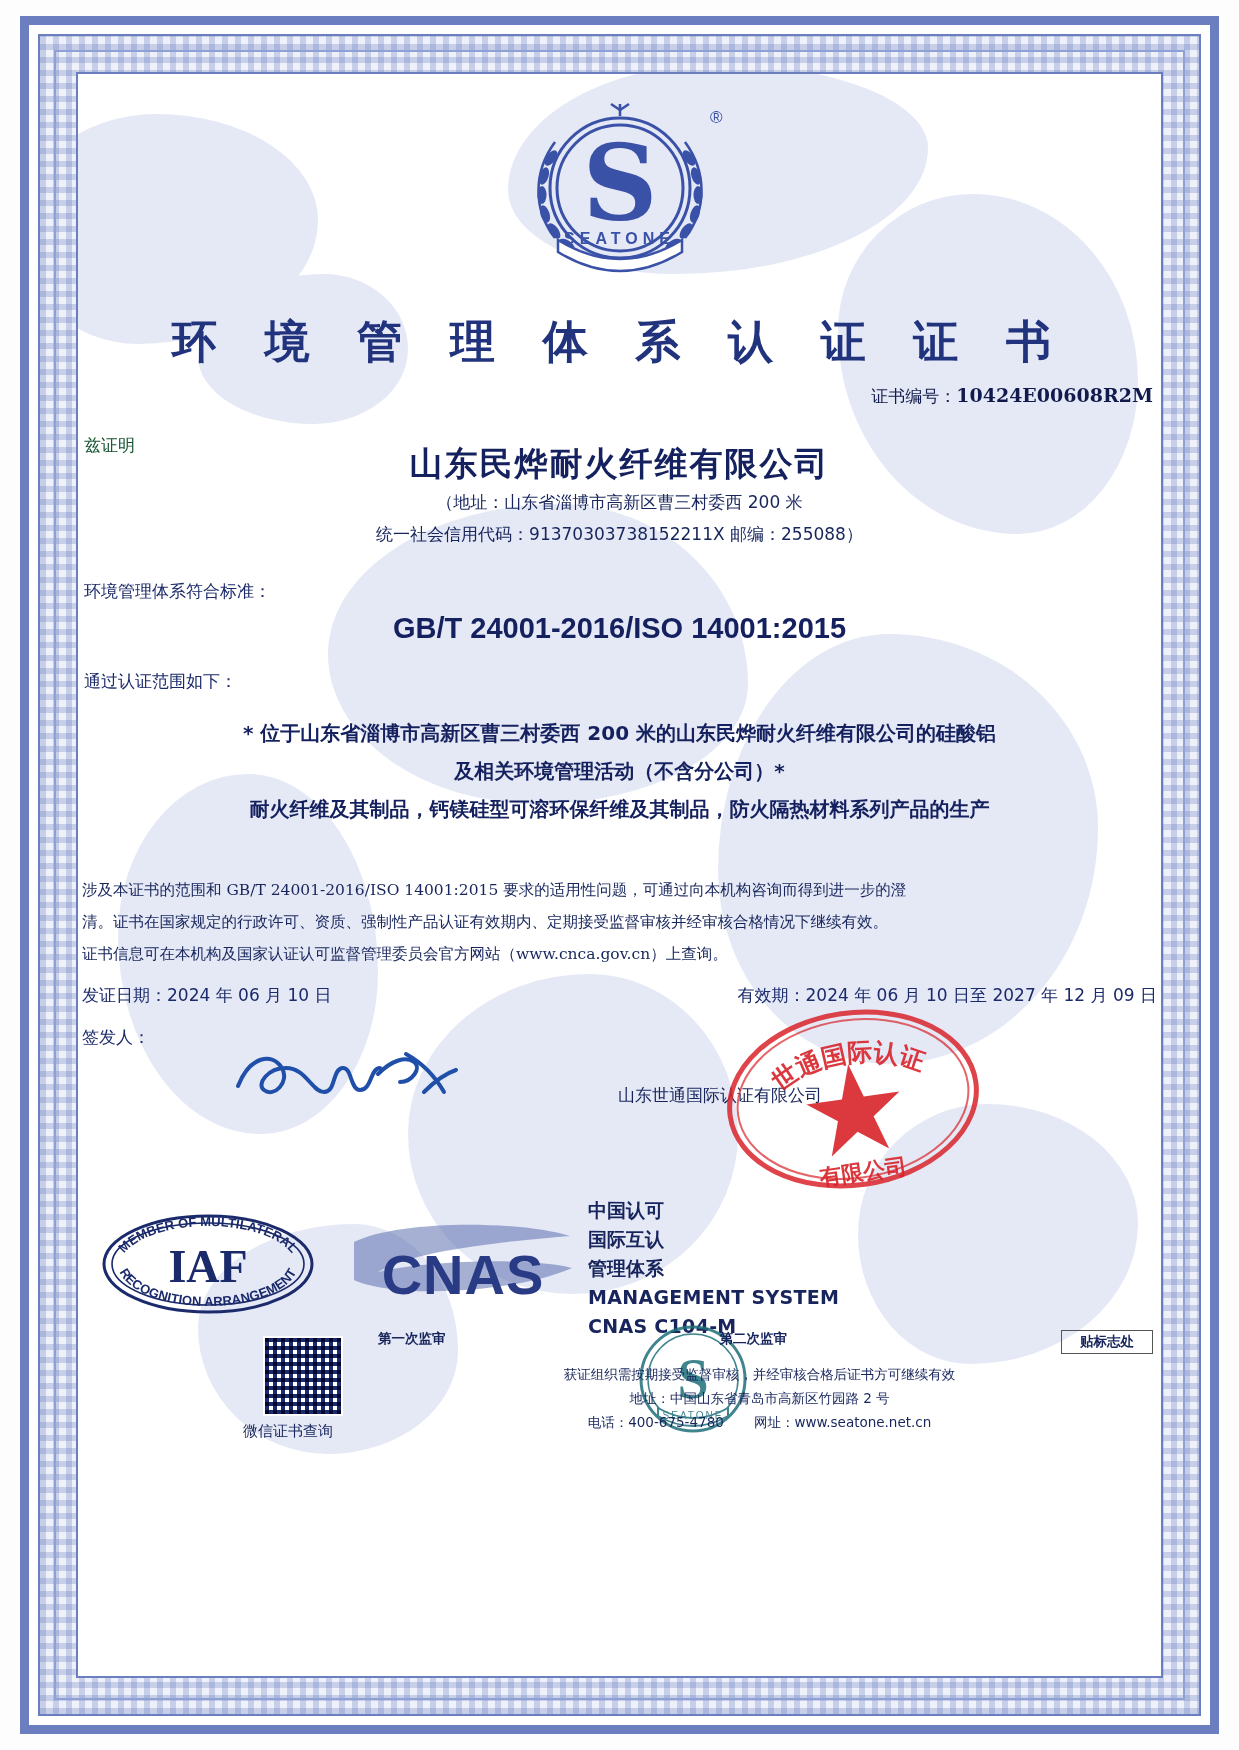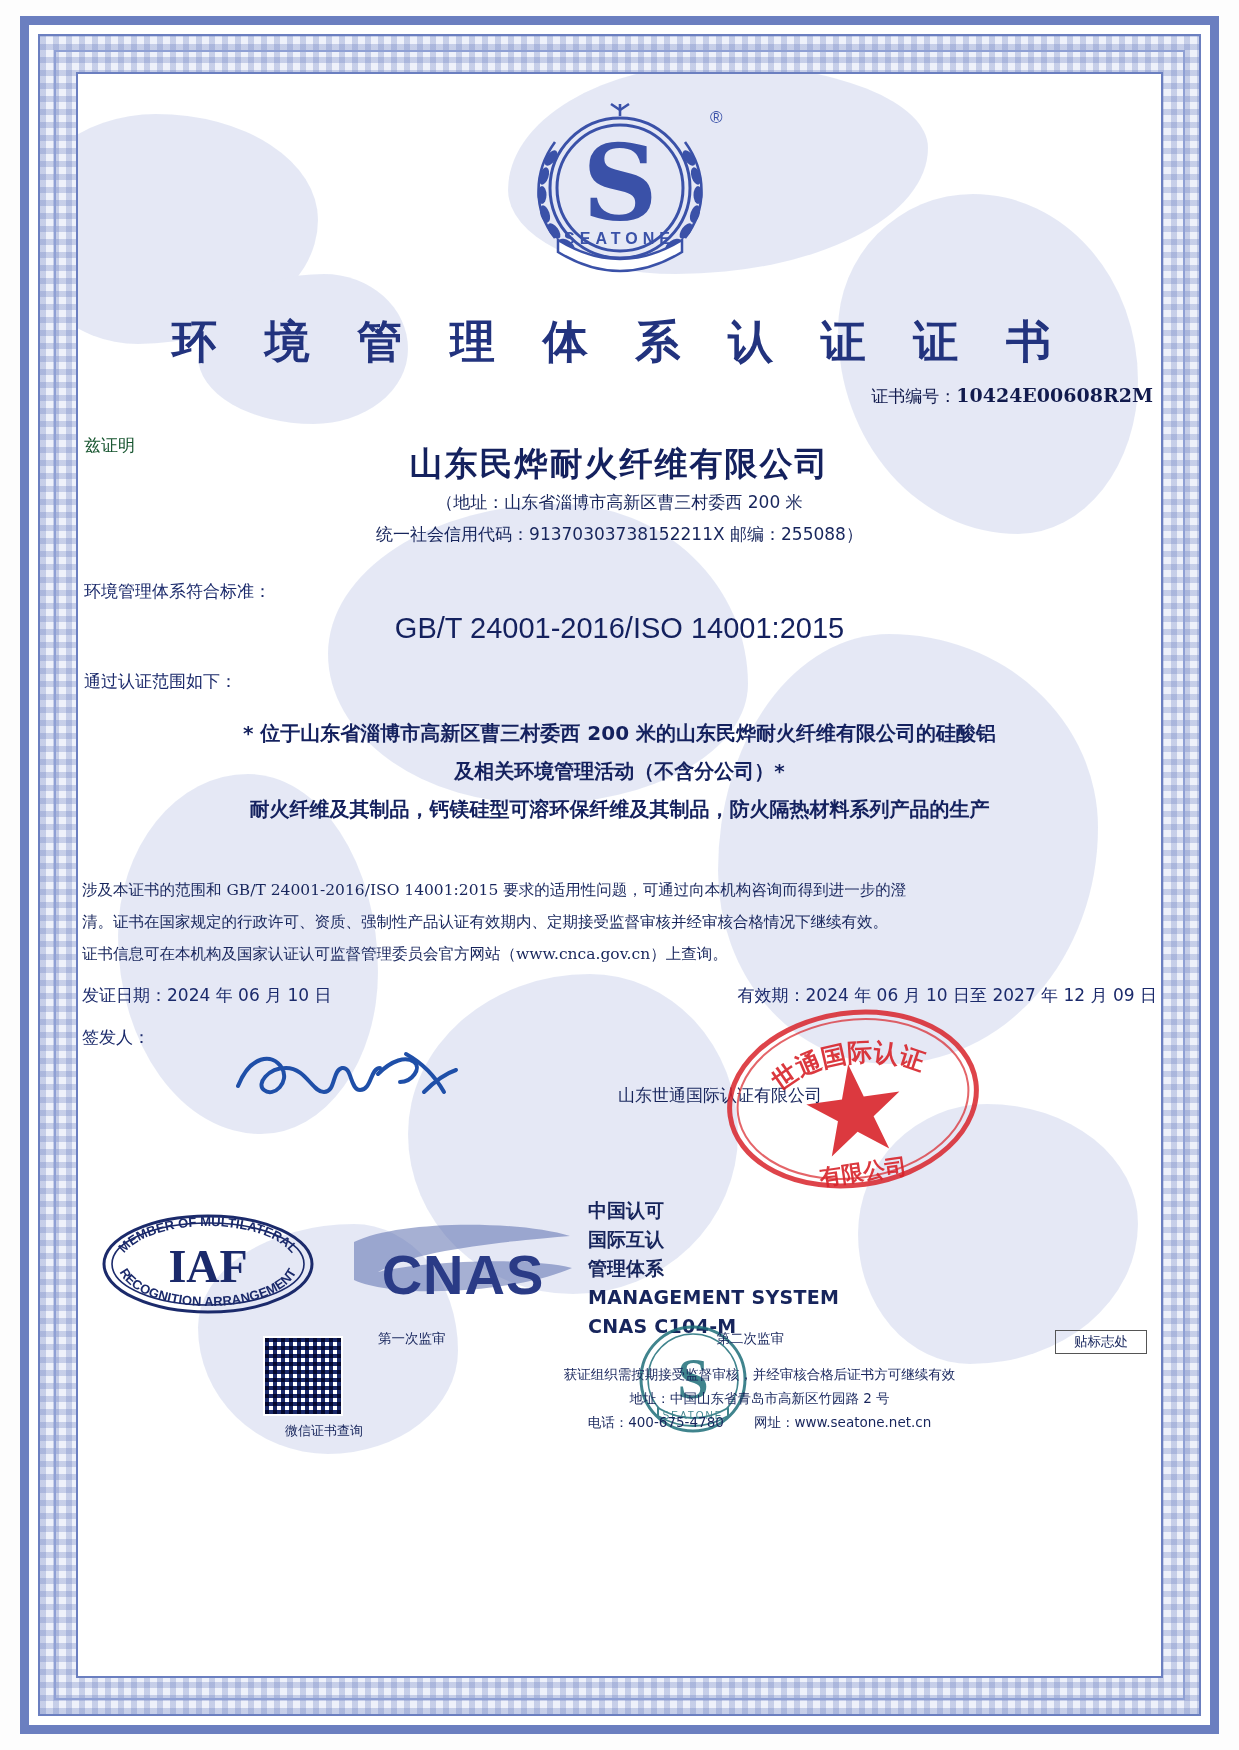"GB/T 24001-2016/ISO 14001:2015" .standard { font-weight: normal -> bold }
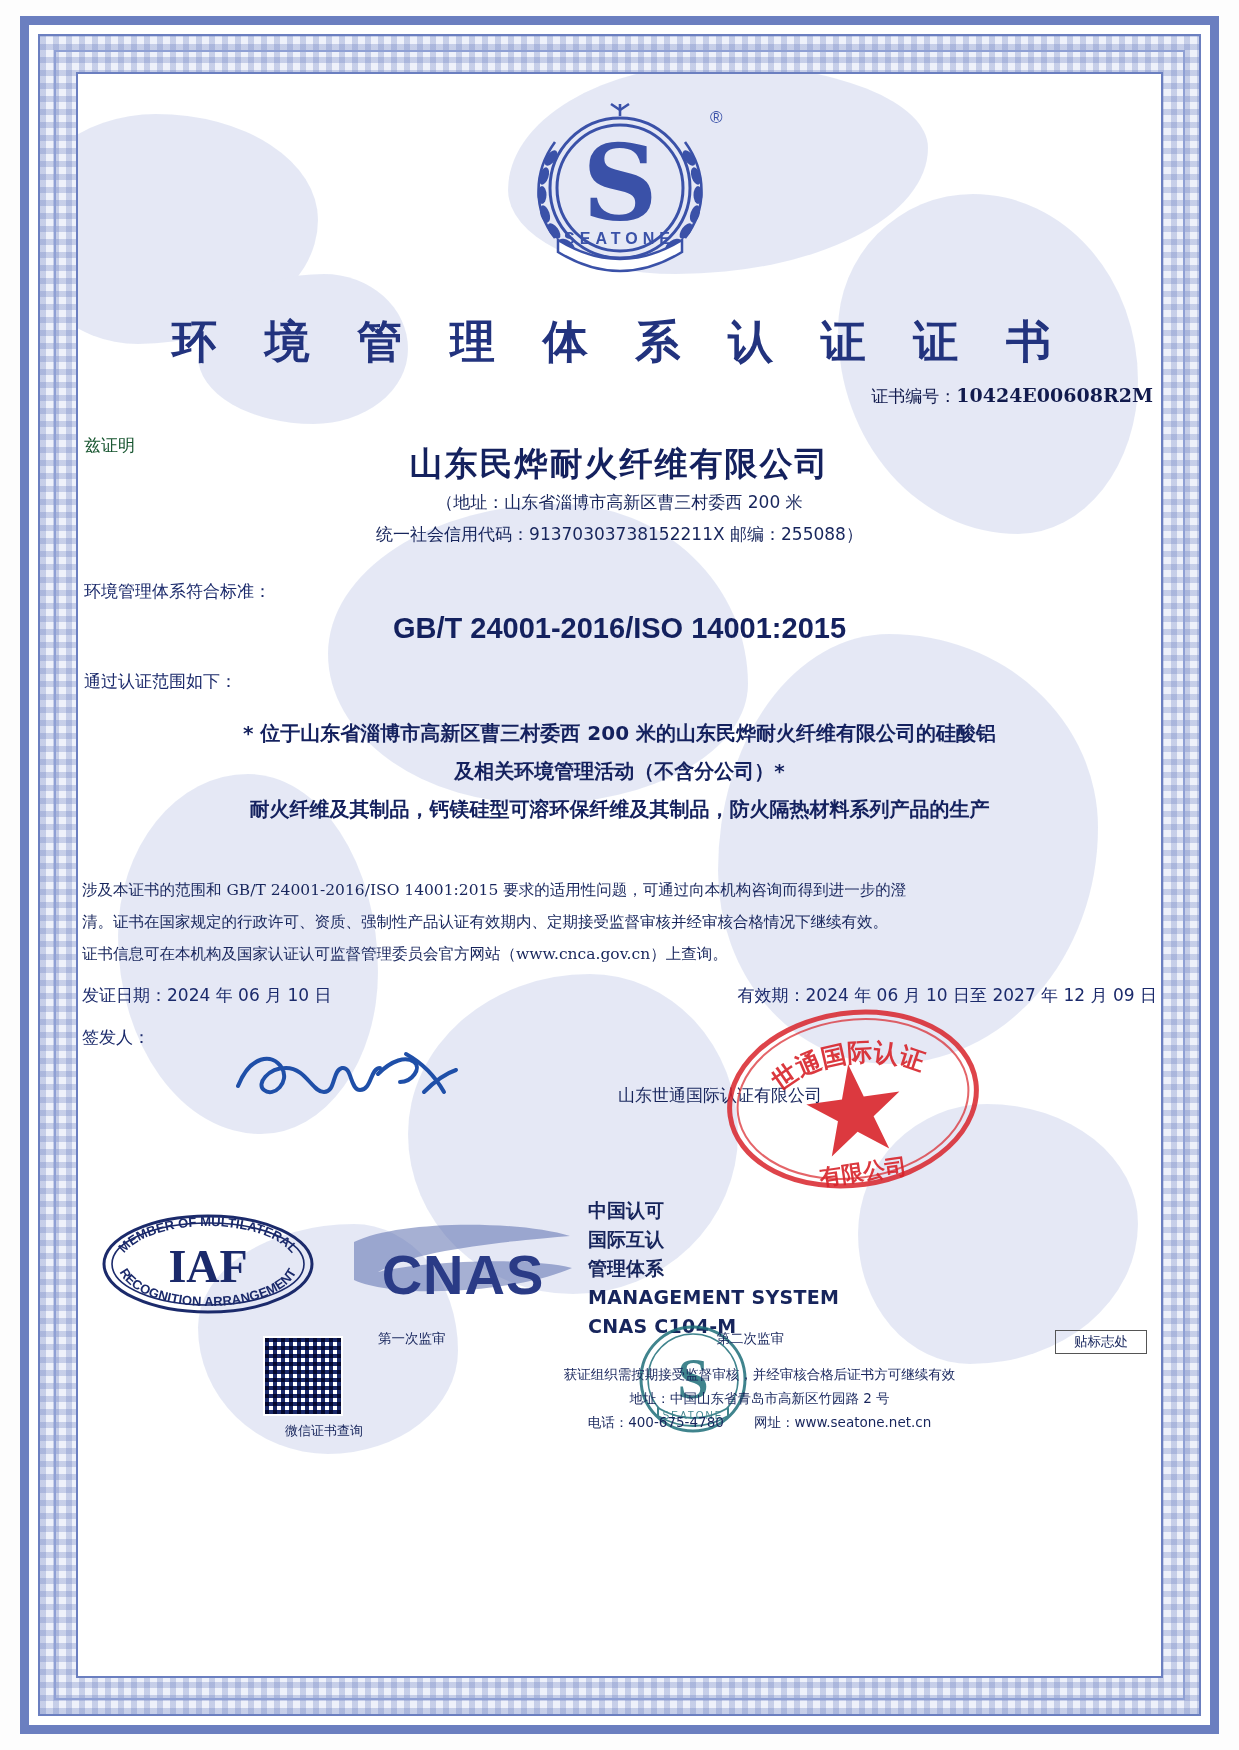"第一次监审" .audit-row { font-weight: none -> bold; right: 14px -> 8px }
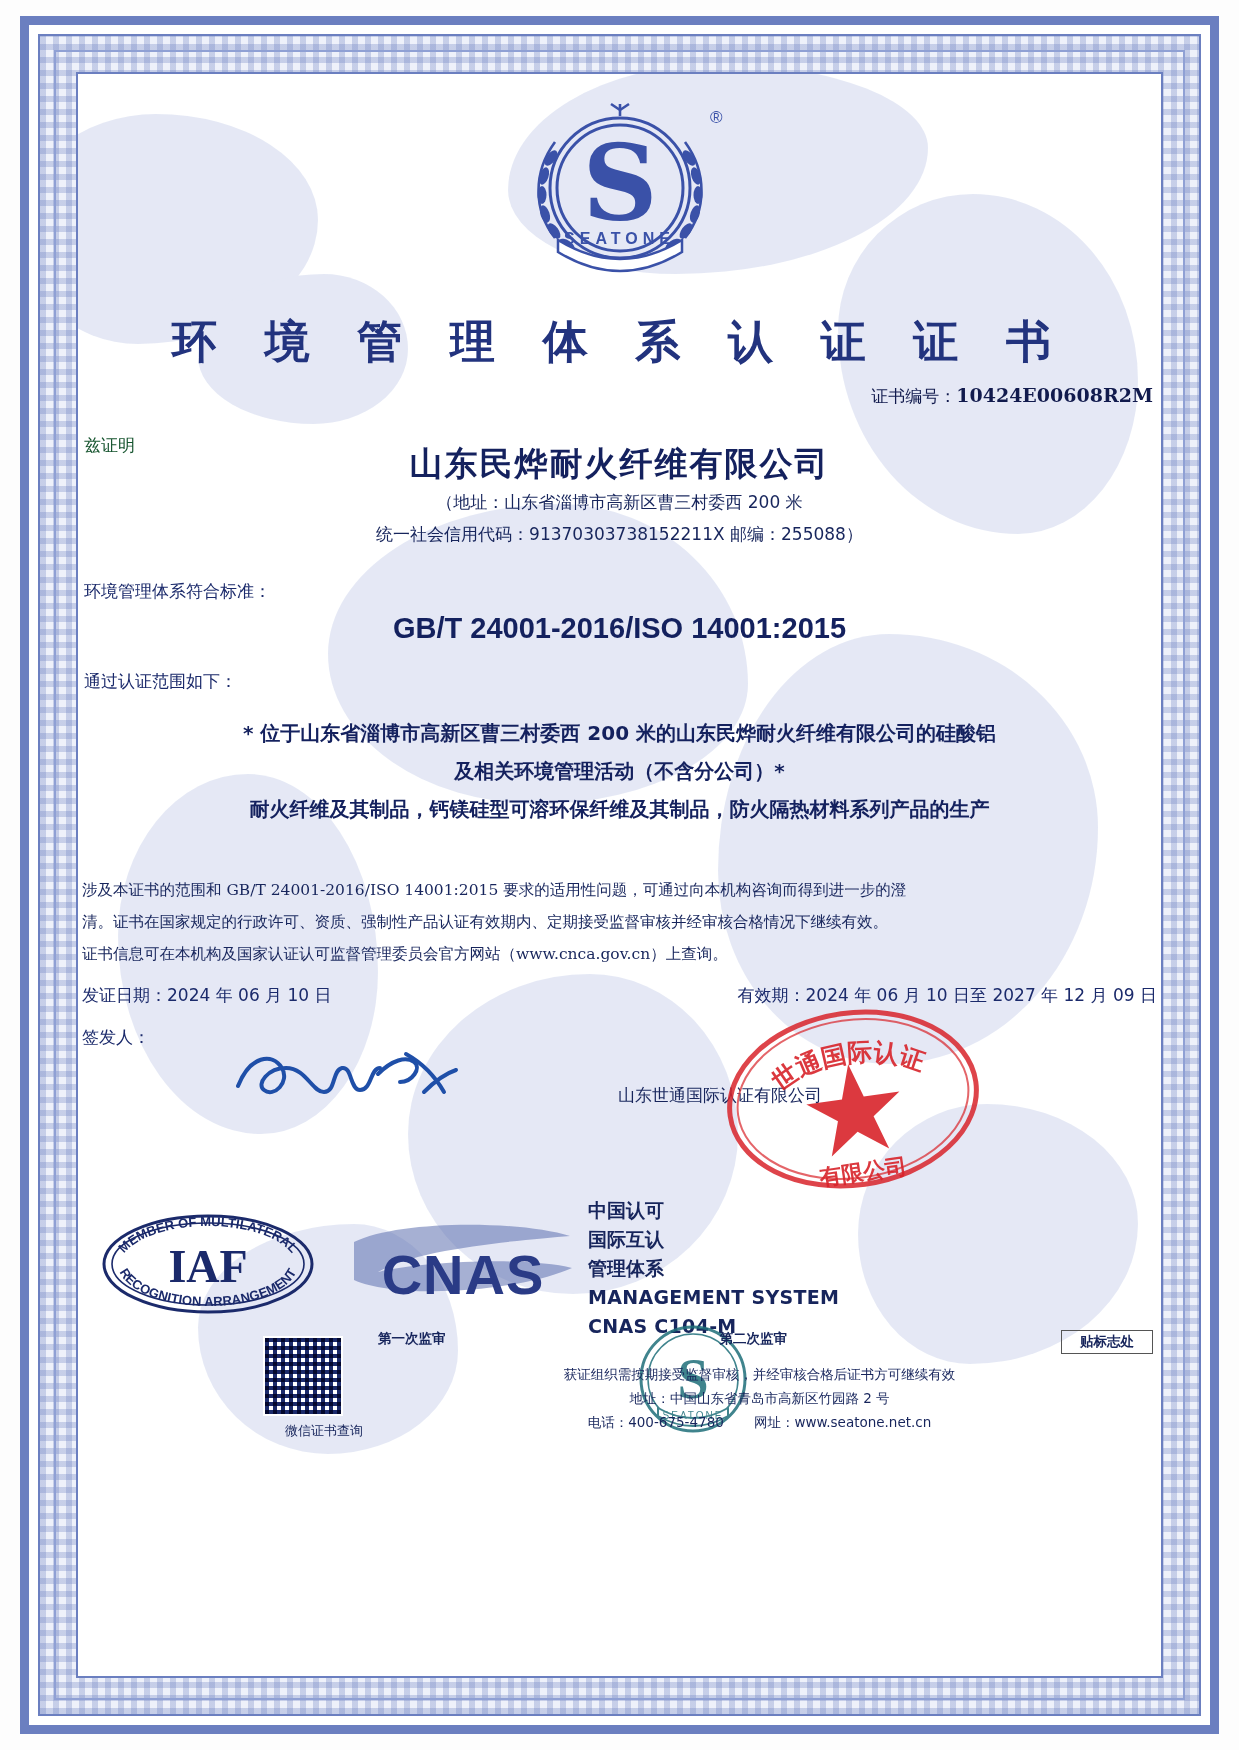"微信证书查询" .qr-label { font-size: 13px -> 15px; text-align: right -> left }
